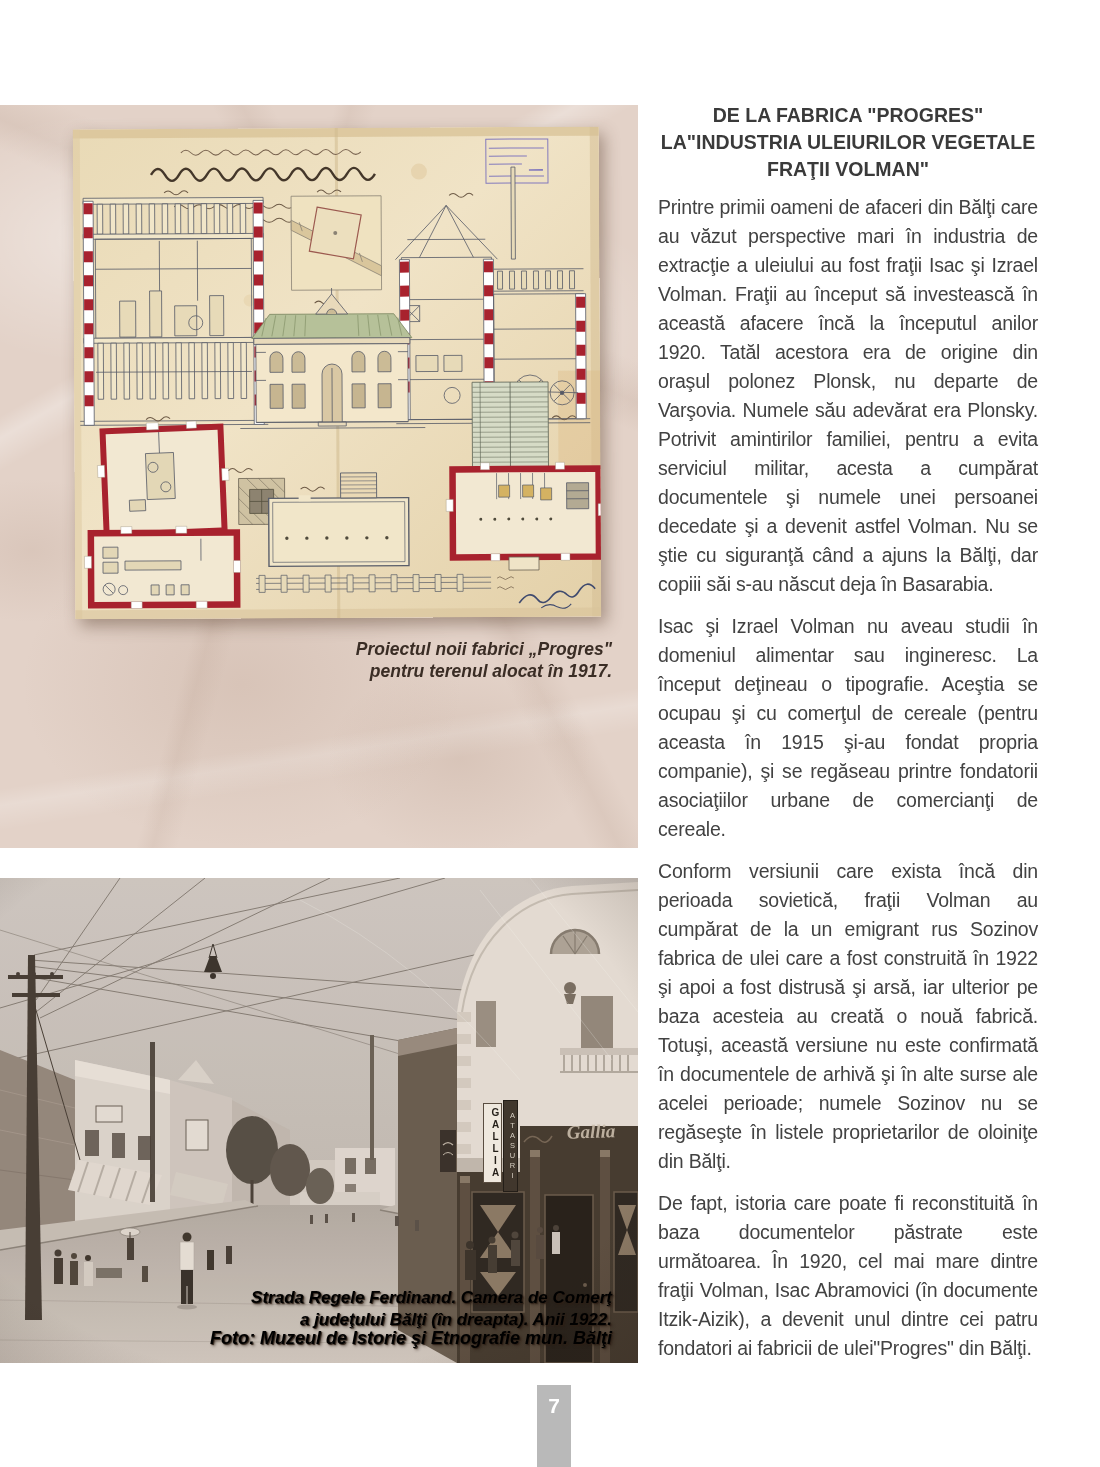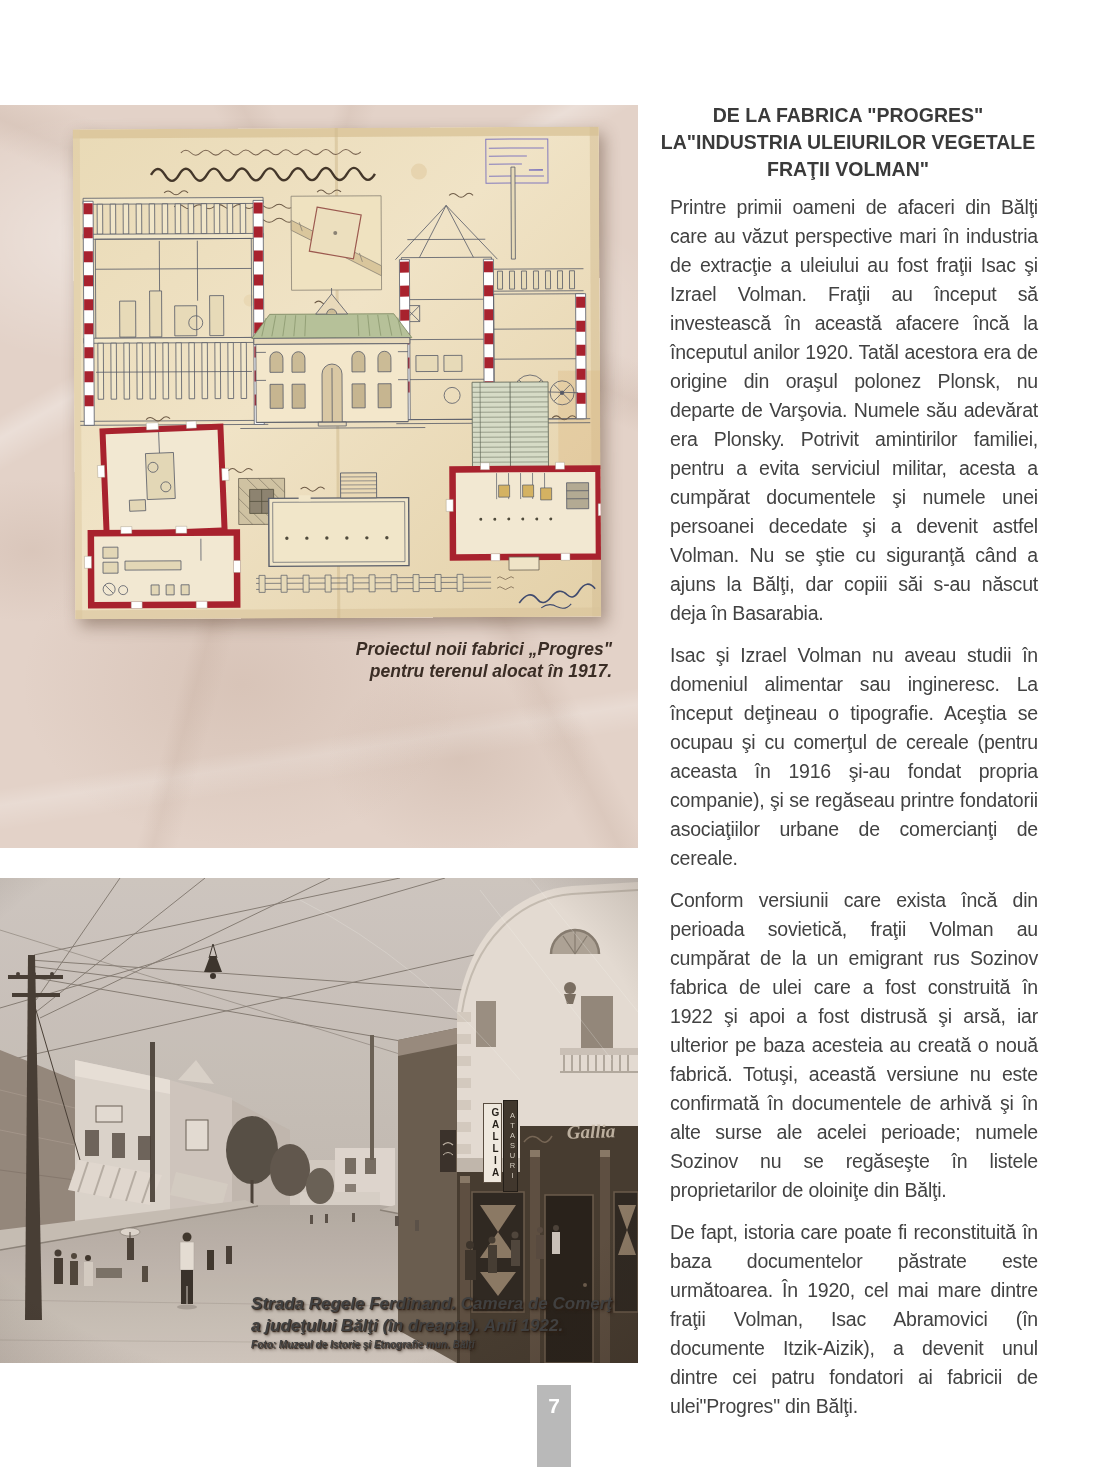"Printre primii oameni de afaceri" .article p { margin: 0 0 13px 12px -> 0 0 13px 0 }
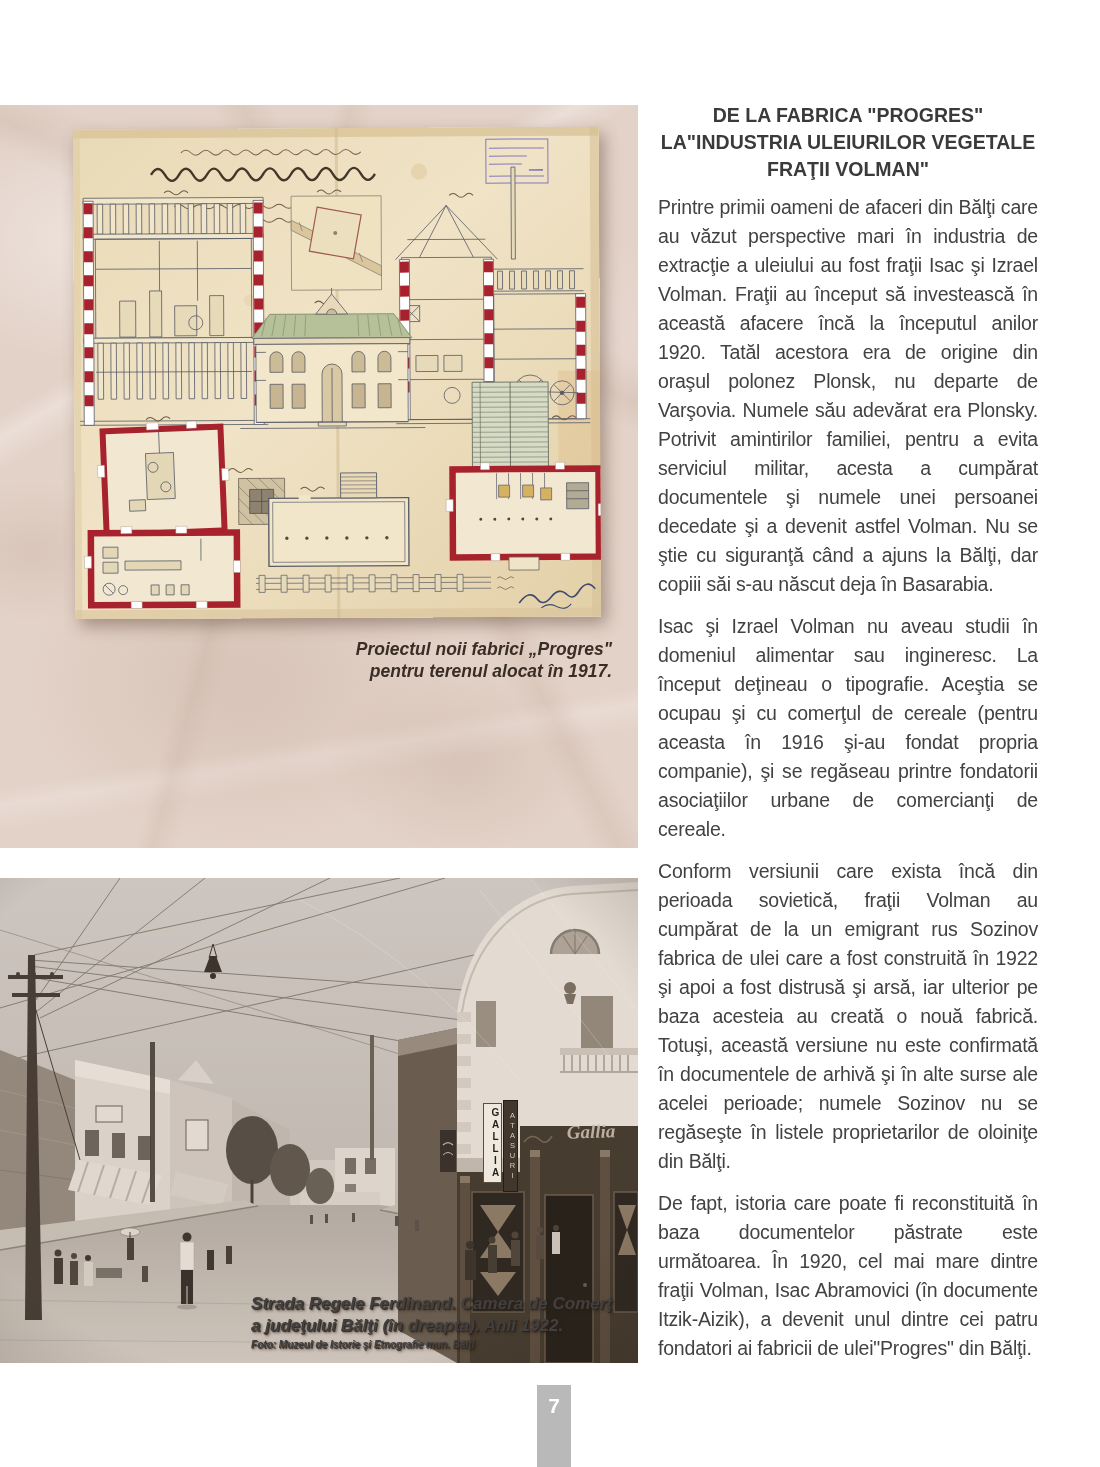"Isac şi Izrael Volman nu" p { text: 1916 -> 1915 }
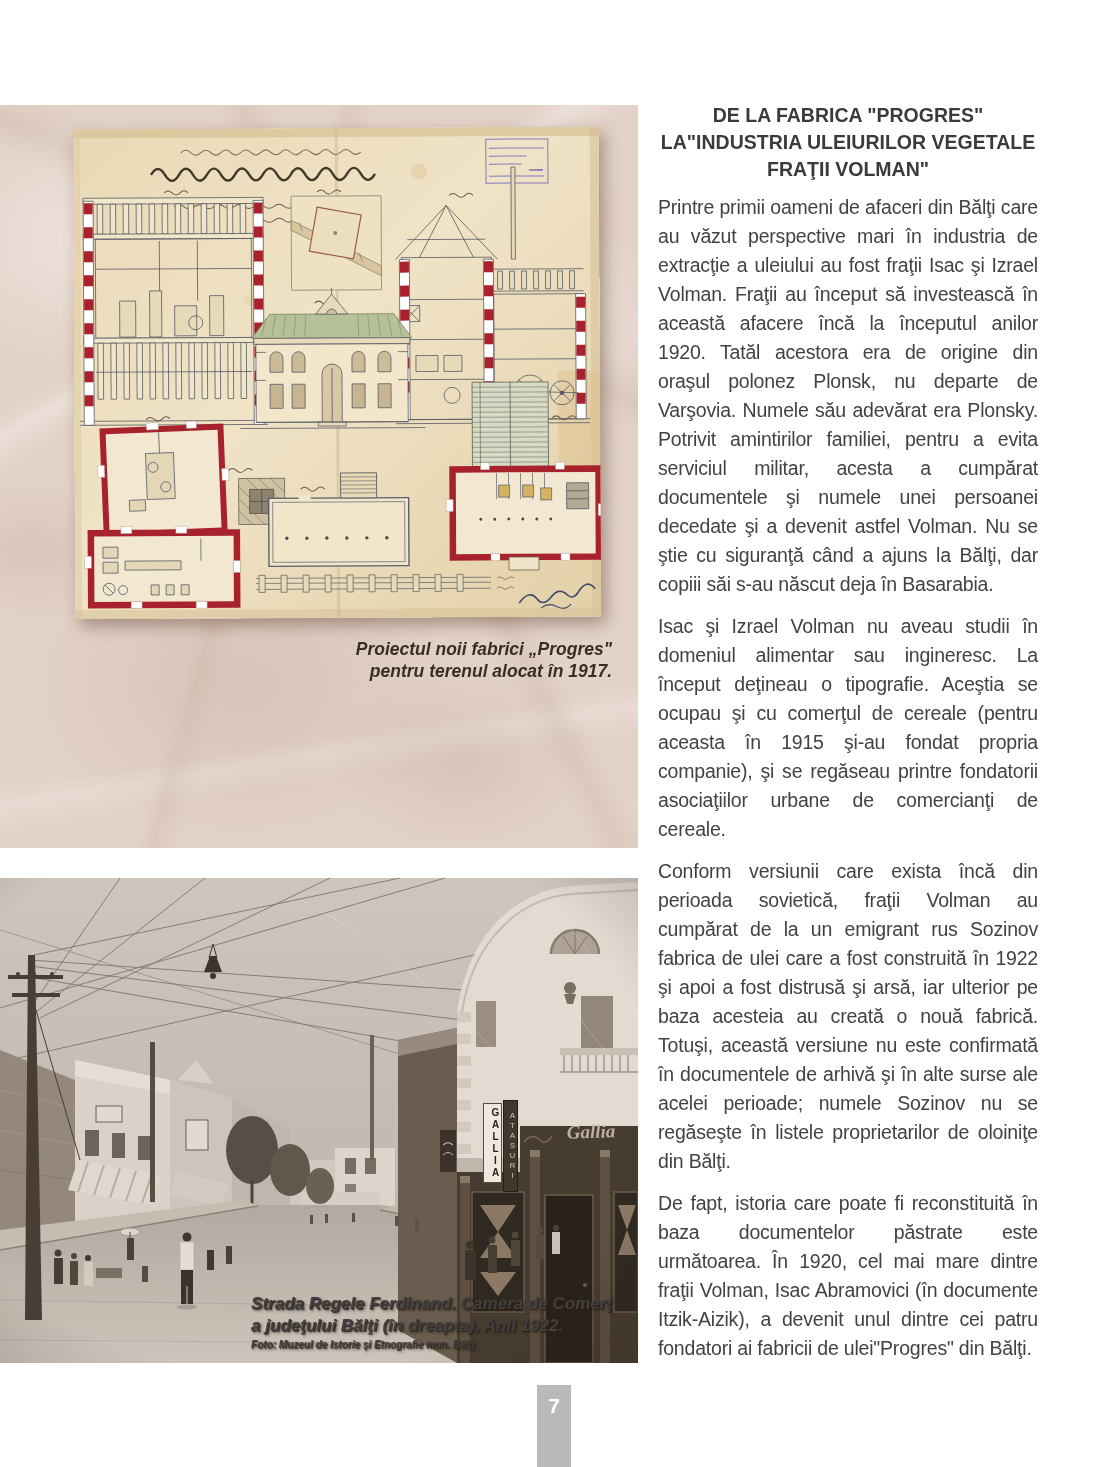"Strada Regele Ferdinand. Camera de" .cap-light { bottom: 10px -> 16px; color: #404040 -> #000000; text-align: none -> right }
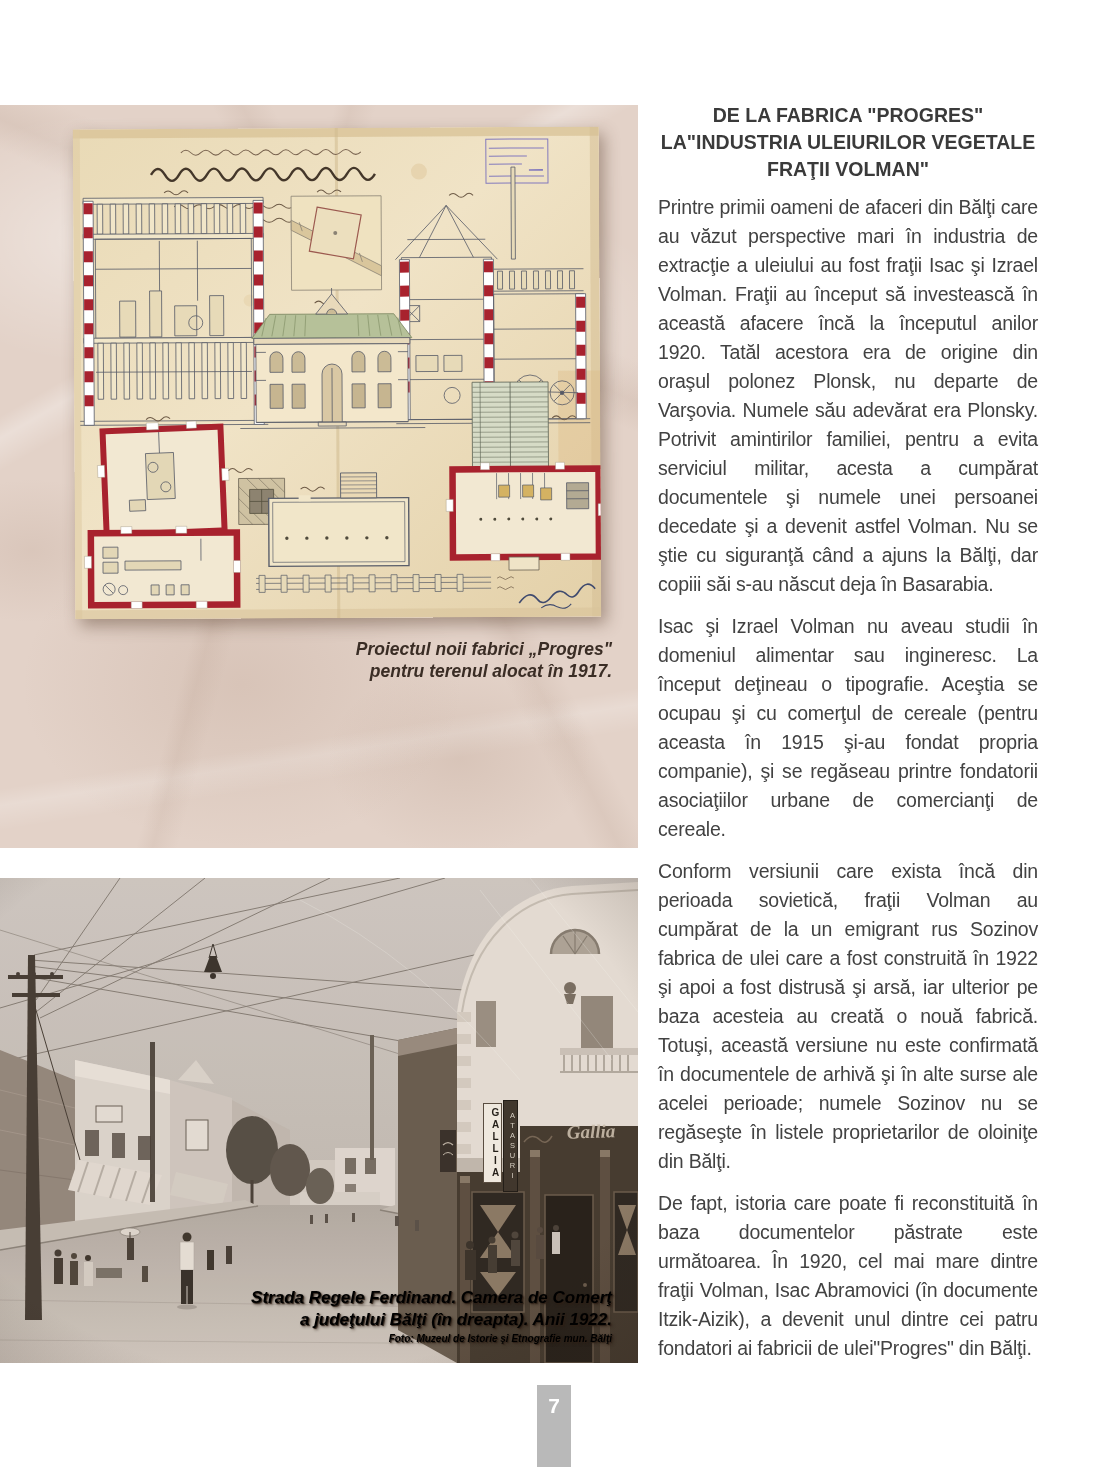"Foto: Muzeul de Istorie şi" .cap-light .credit { font-size: 10px -> 18px }
